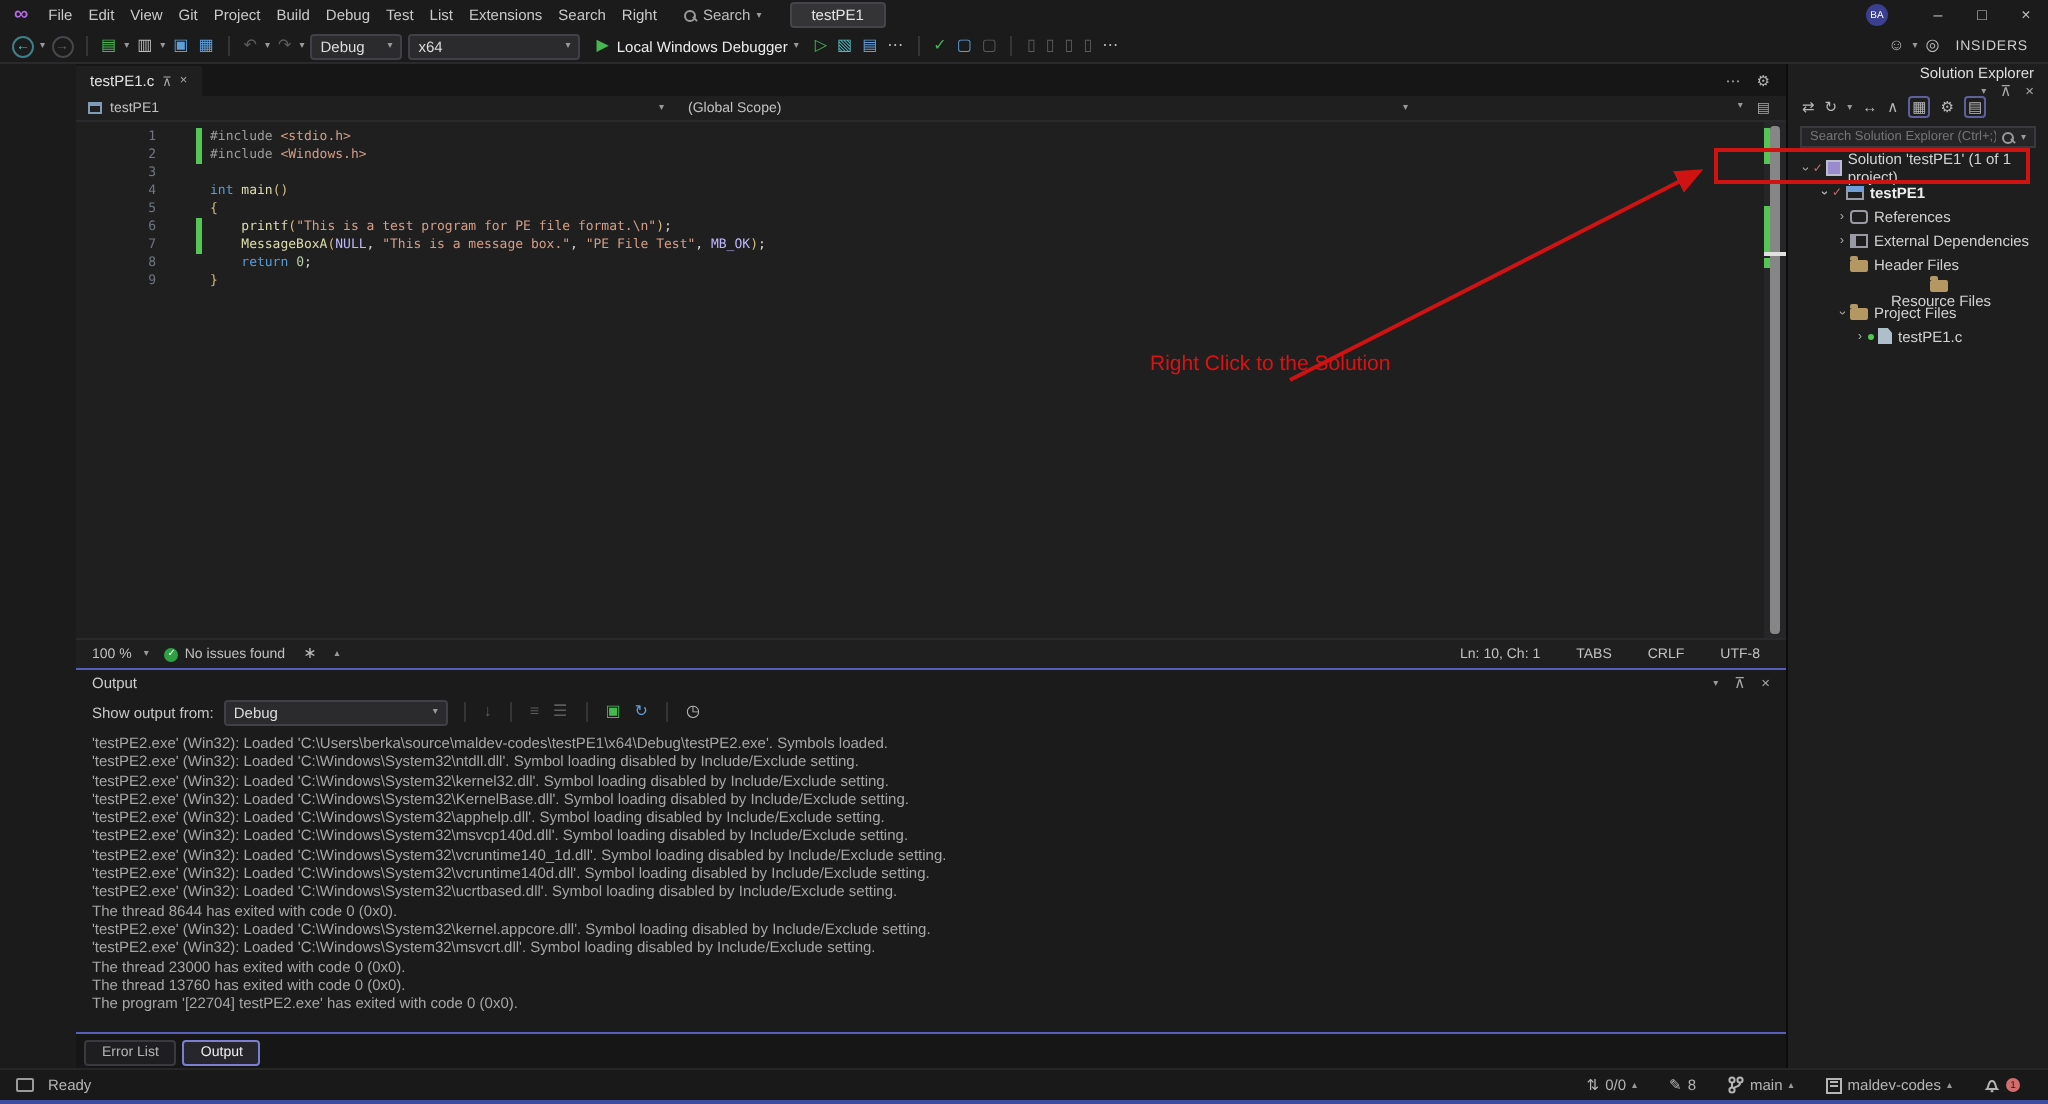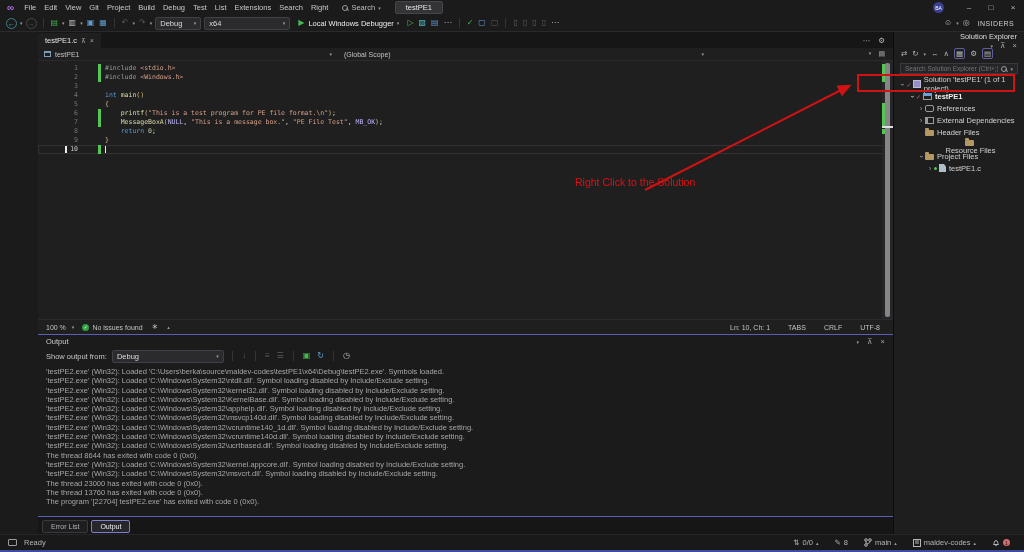"10" div.crow { html: <div> <span>10</span> <span> <i></i> </span> <span><i></i></span> </div> -> none }
